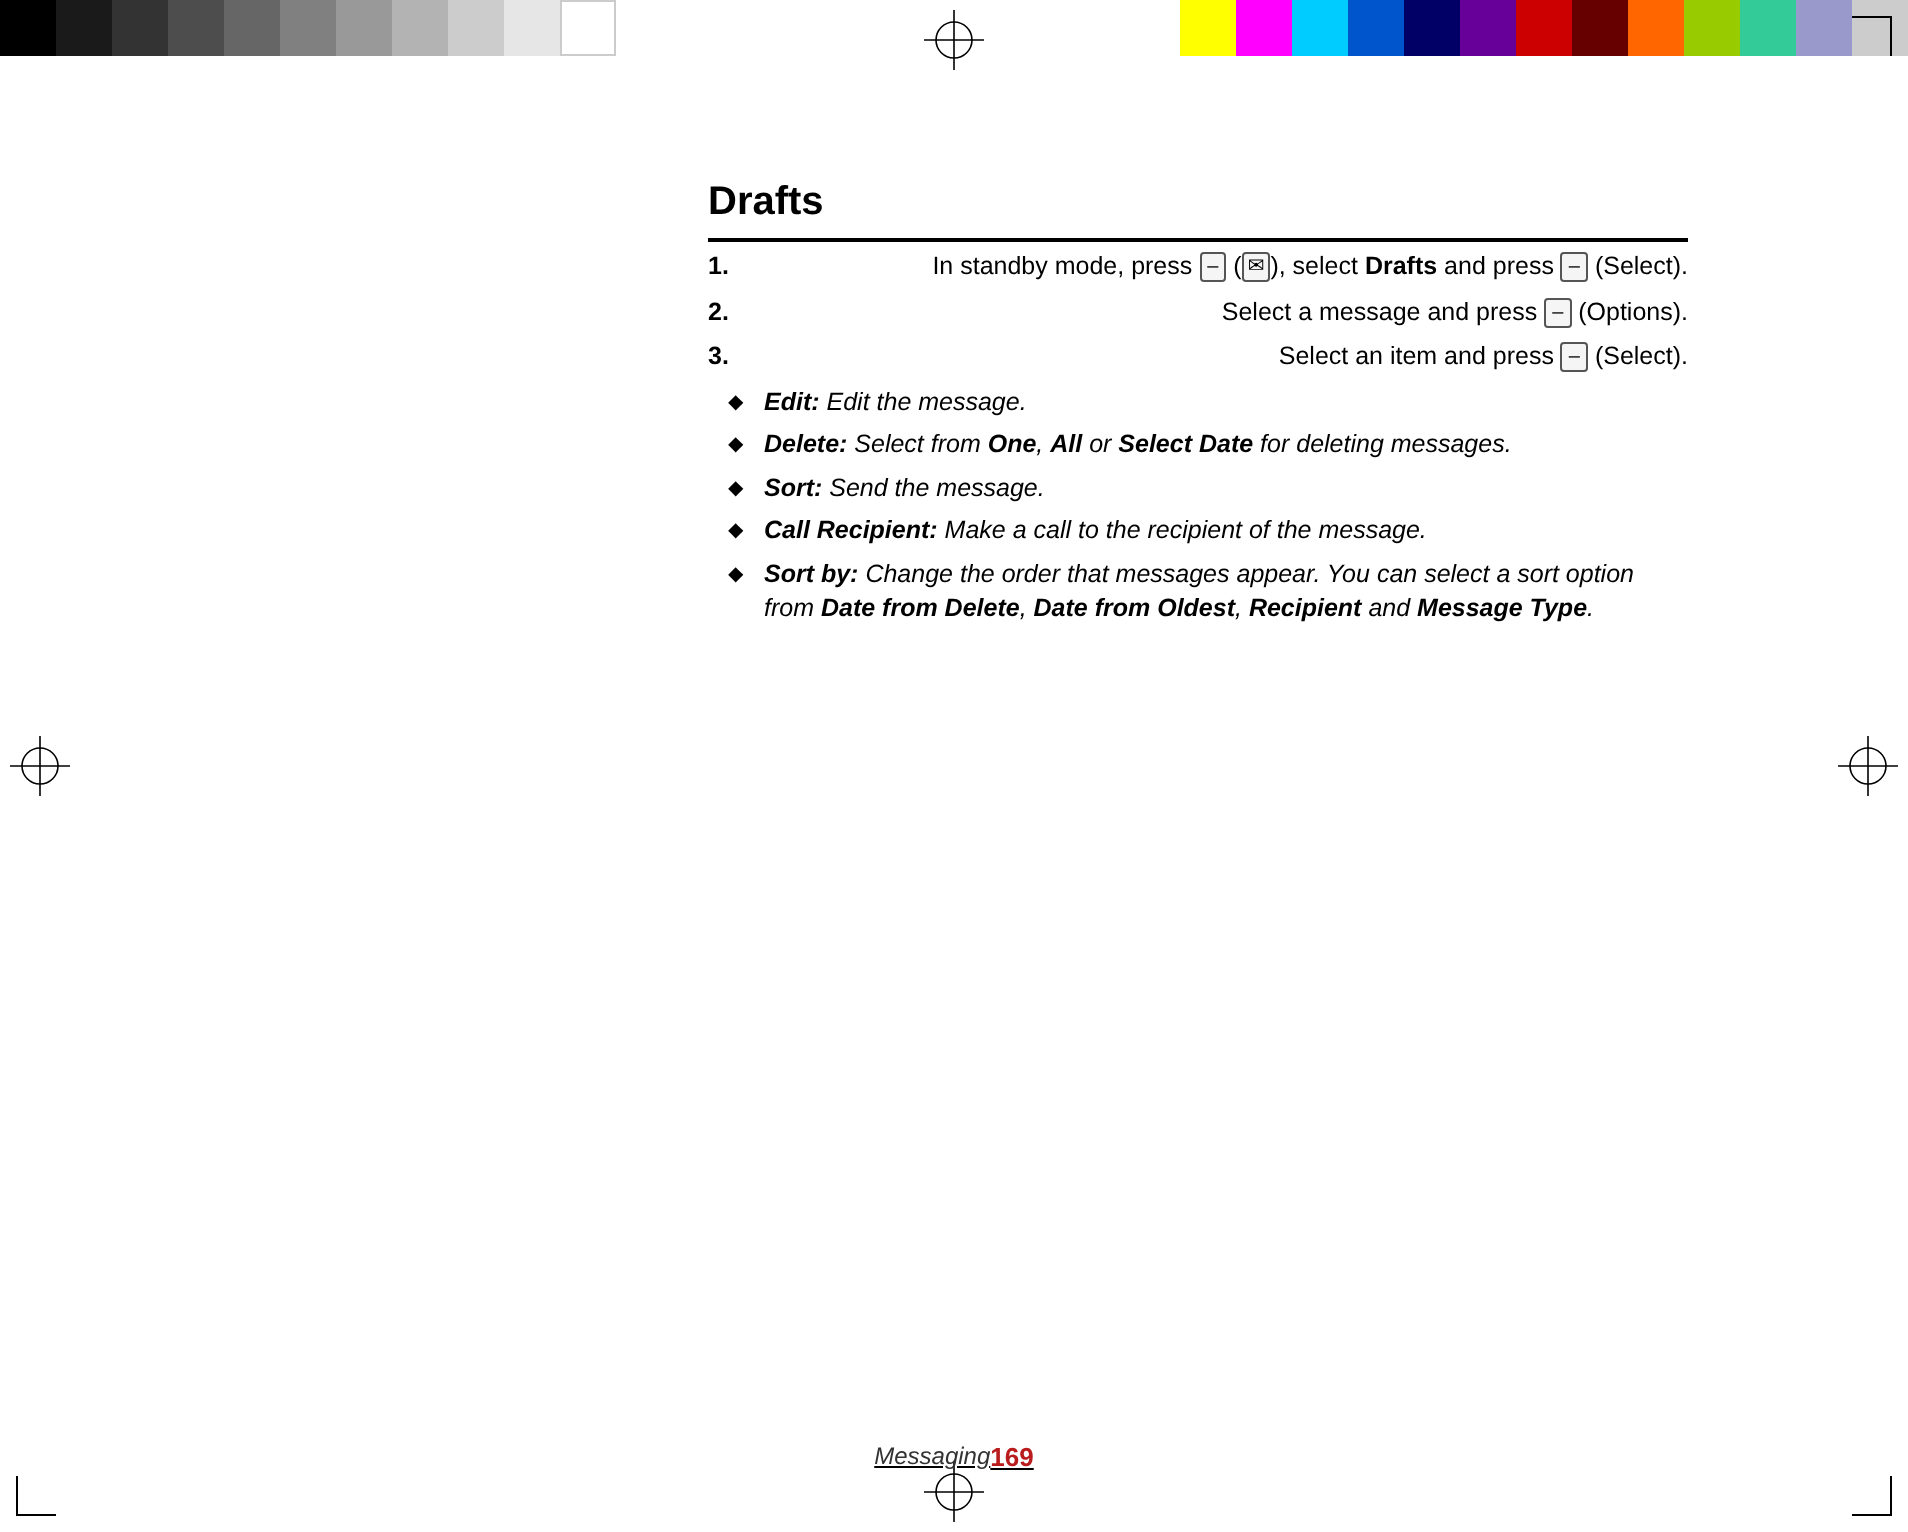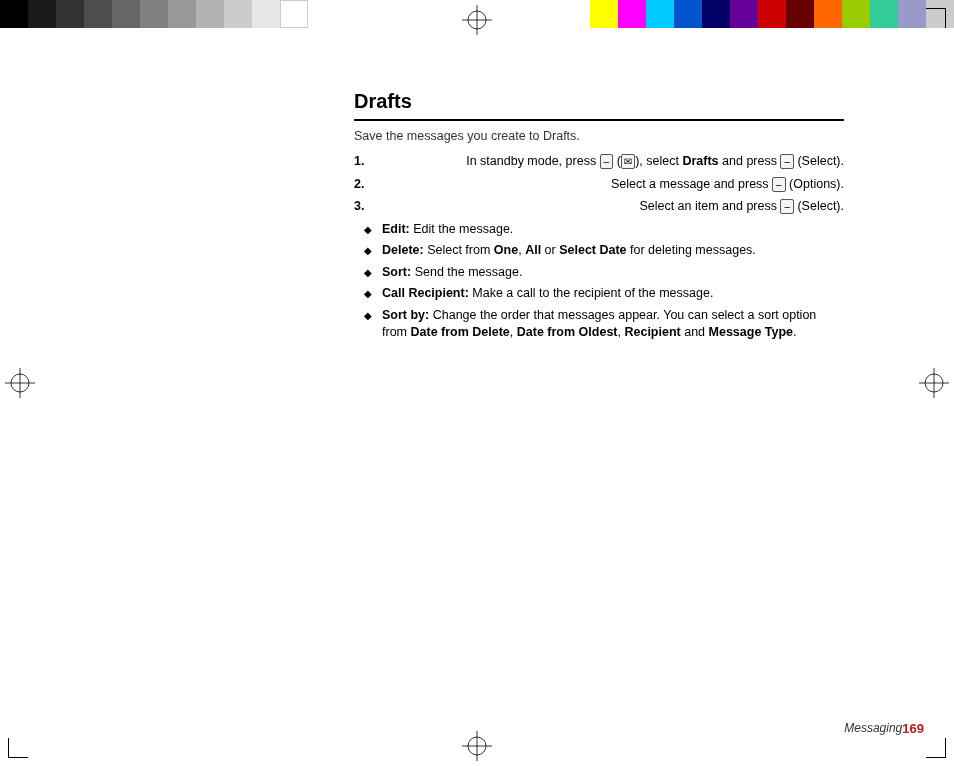"Save the messages you create" p.intro-text { html: <p>Save the messages you create to Drafts.</p> -> none }
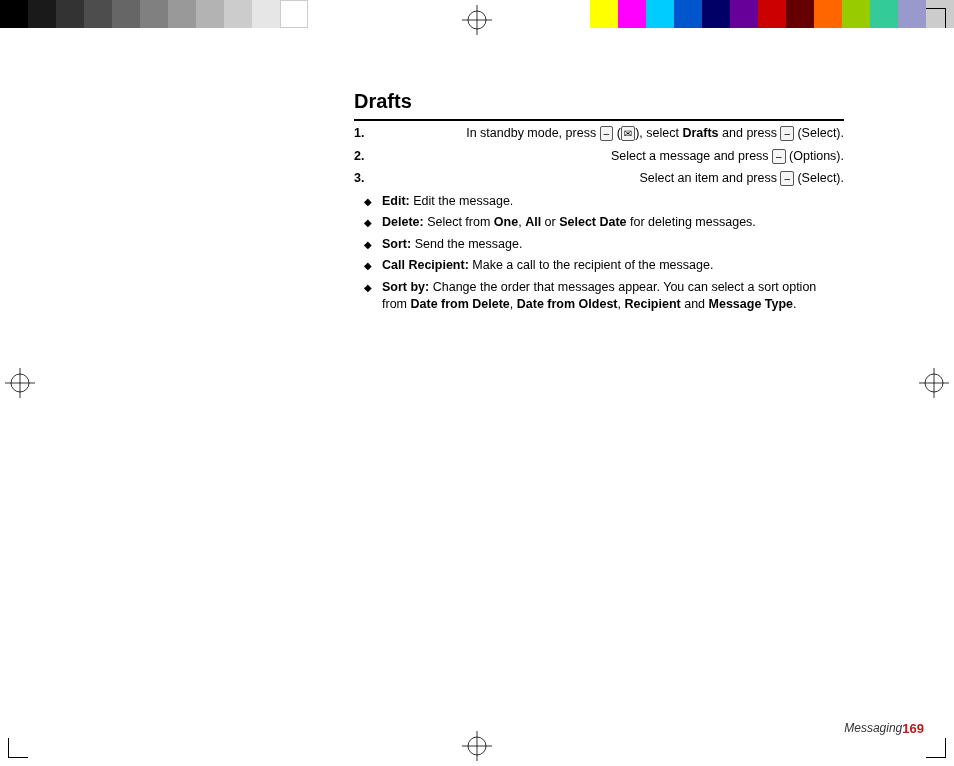"Edit: Edit the message." .sub-text { font-style: none -> italic }
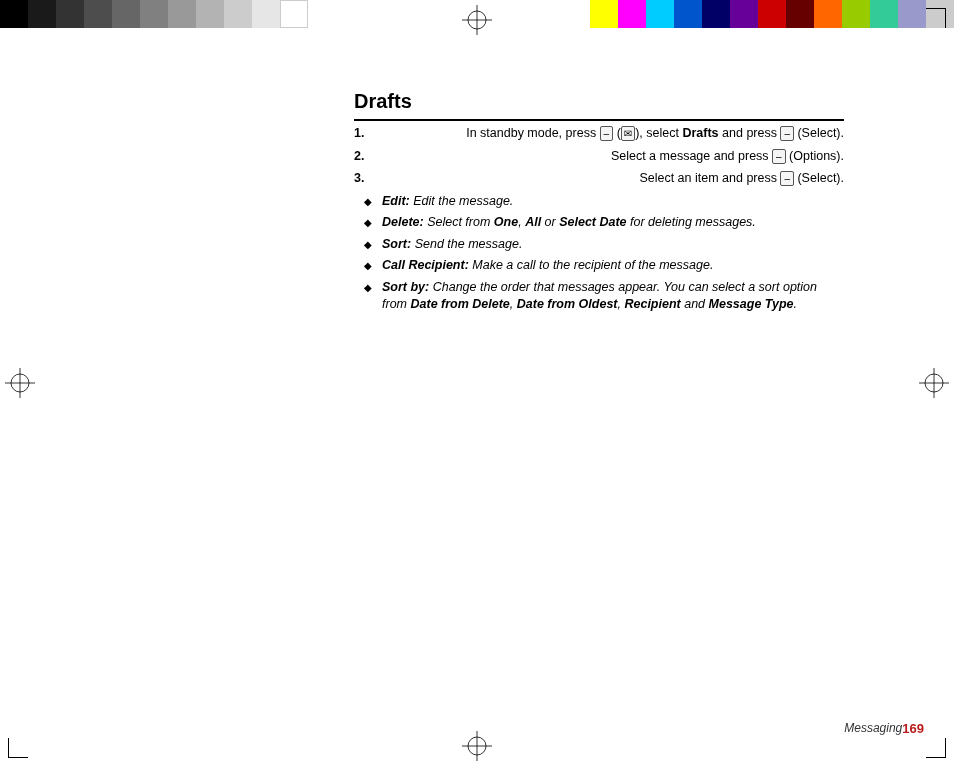"Messaging" .footer { justify-content: flex-end -> center; text-decoration: none -> underline }
